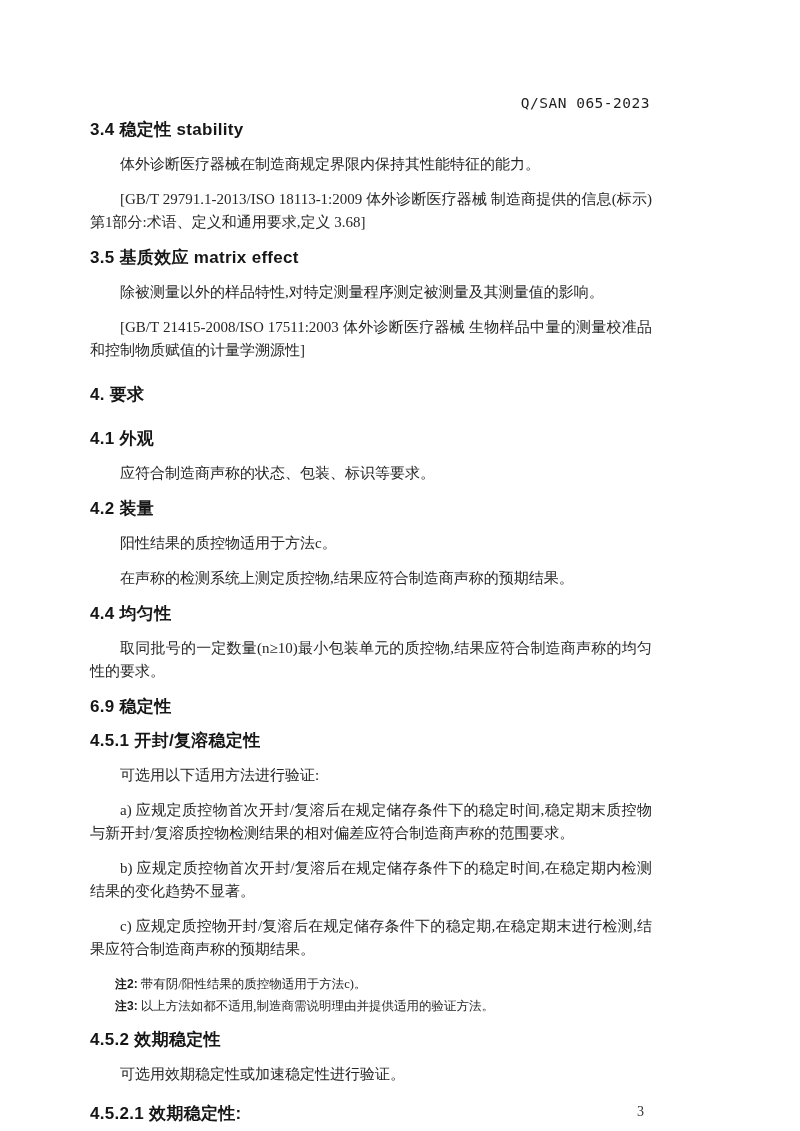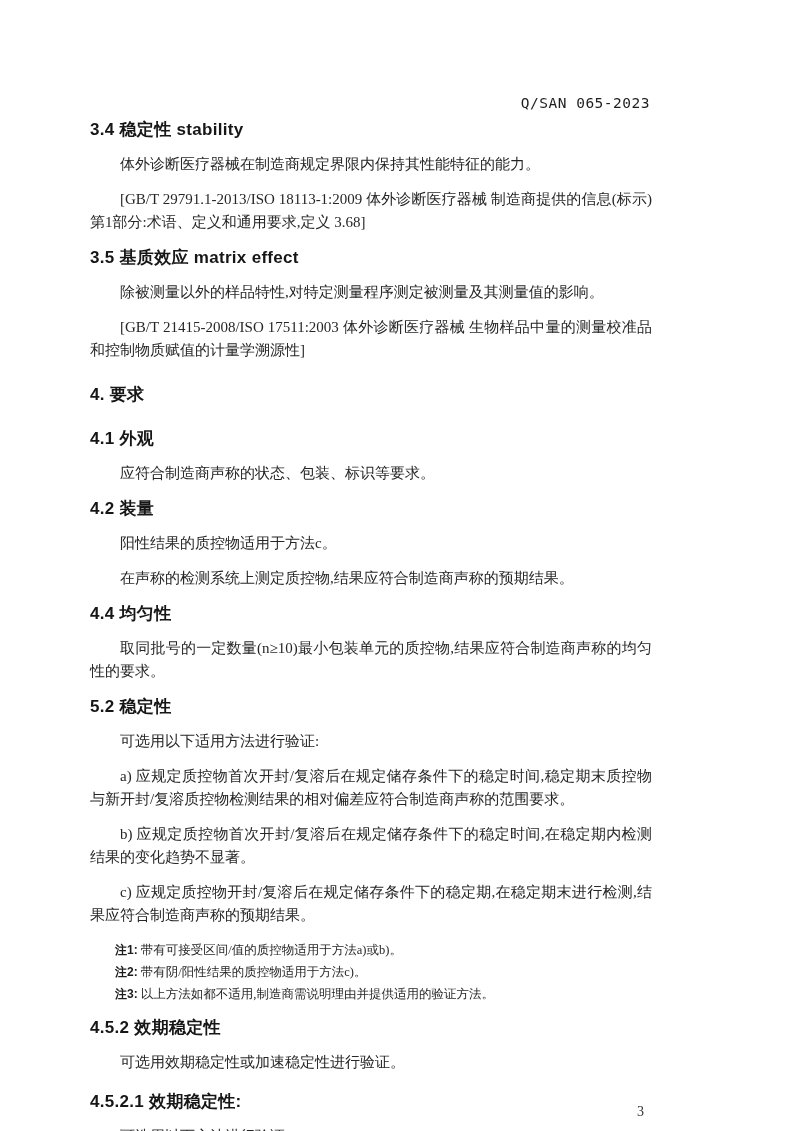"5.2 稳定性" div.blk { text: 5.2 -> 6.9 }
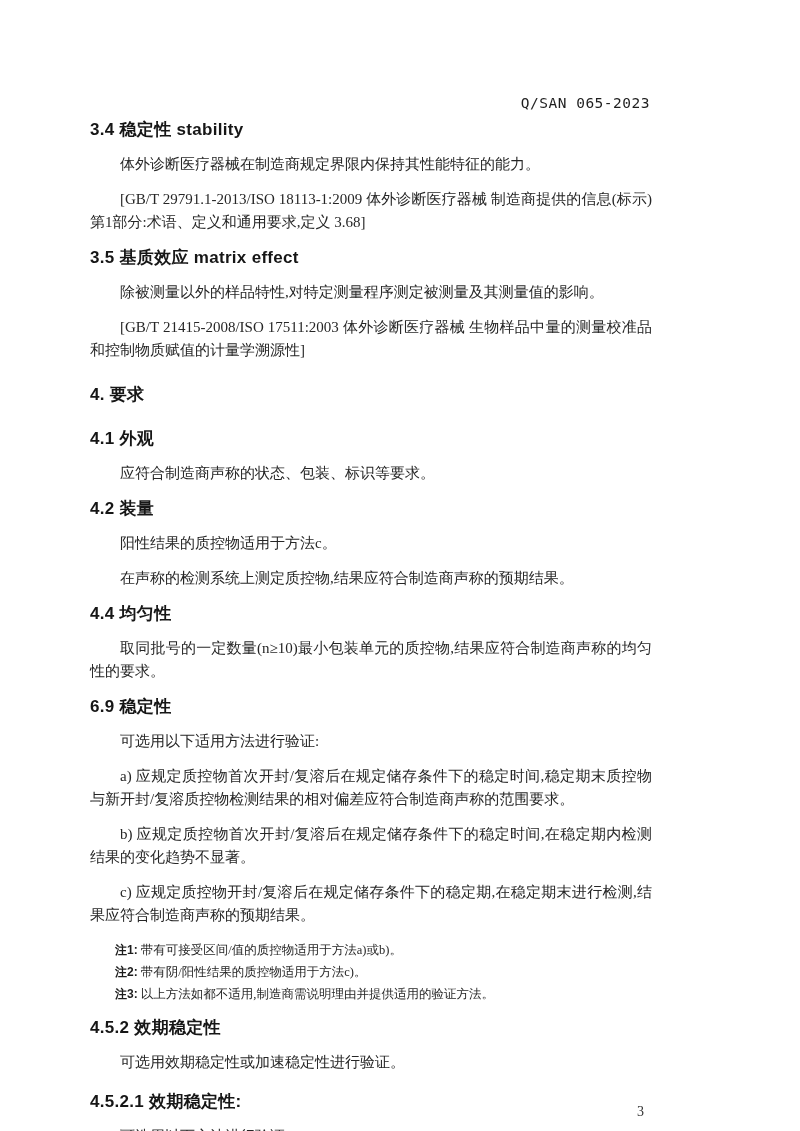"4.5.1 开封/复溶稳定性" div.blk { html: none -> <div>4.5.1 开封/复溶稳定性</div> }
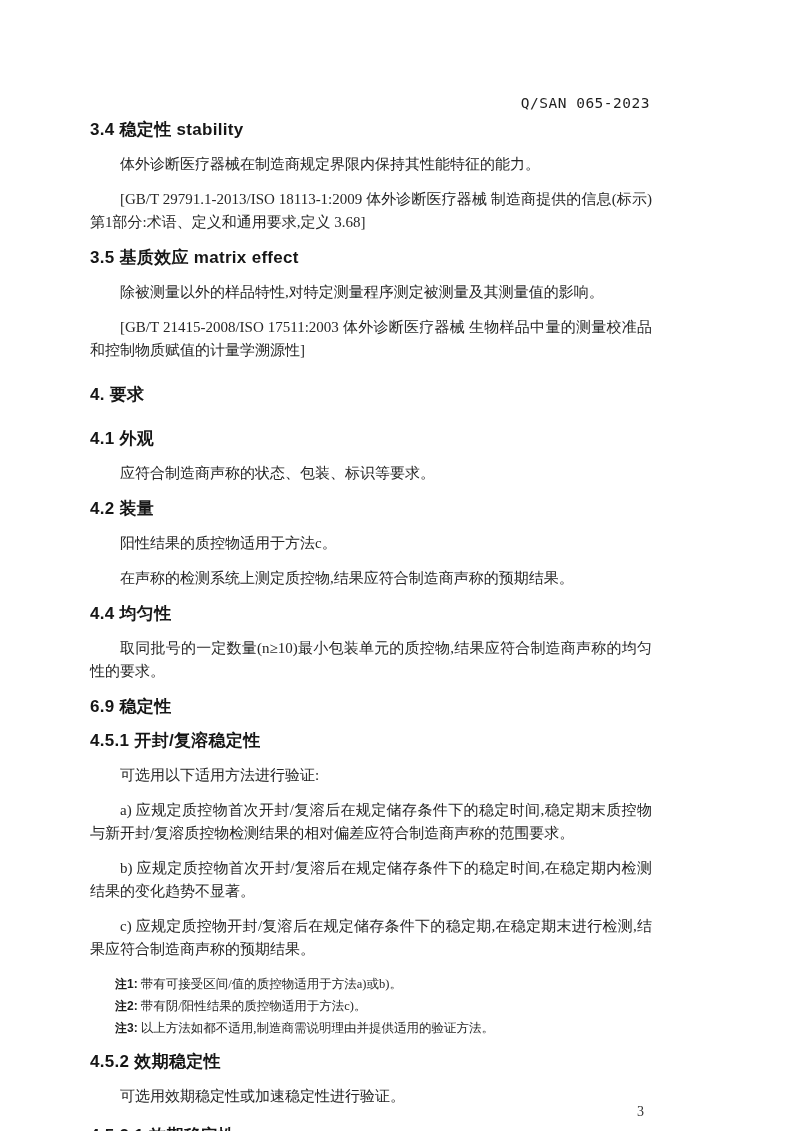"注1: 带有可接受区间/值的质控物适用于方法a)或b)。" div.blk { html: <div><span>注1:</span><span> 带有可接受区间/值的质控物适用于方法a)或b)。</span></div> -> none }
